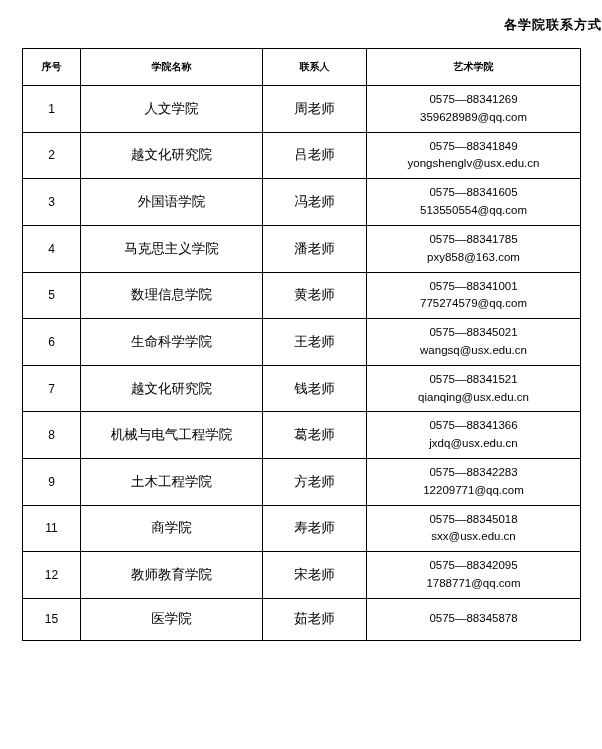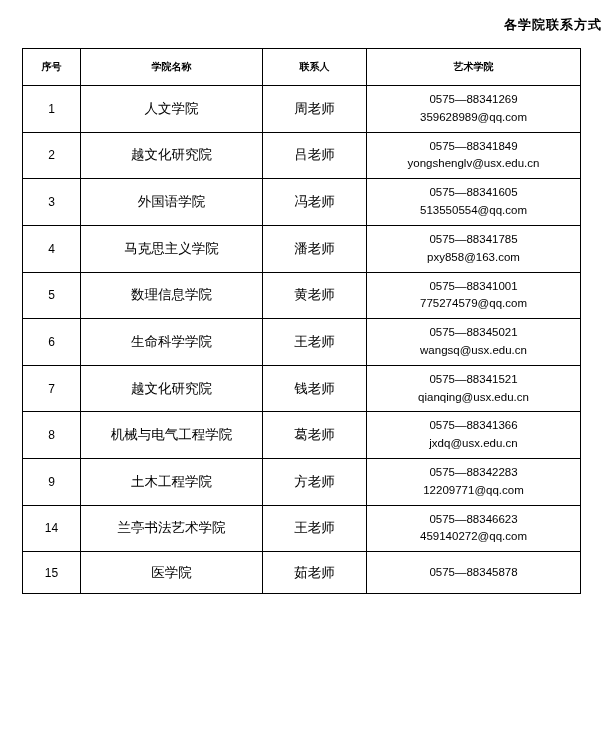"11" tr.data-row { html: none -> <tr> <td>11</td> <td>商学院</td> <td>寿老师</td> <td> <span>0575—88345018</span> <span>sxx@usx.edu.cn</span> </td> </tr> }
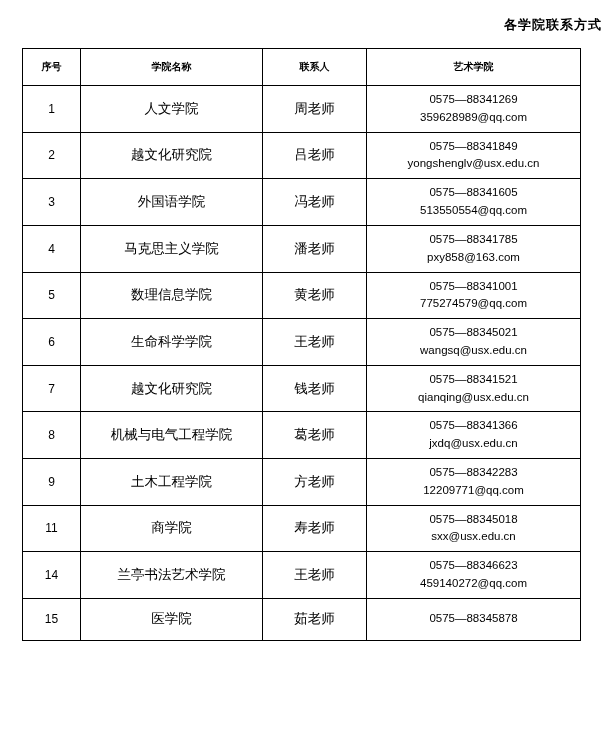"12" tr.data-row { html: none -> <tr> <td>12</td> <td>教师教育学院</td> <td>宋老师</td> <td> <span>0575—88342095</span> <span>1788771@qq.com</span> </td> </tr> }
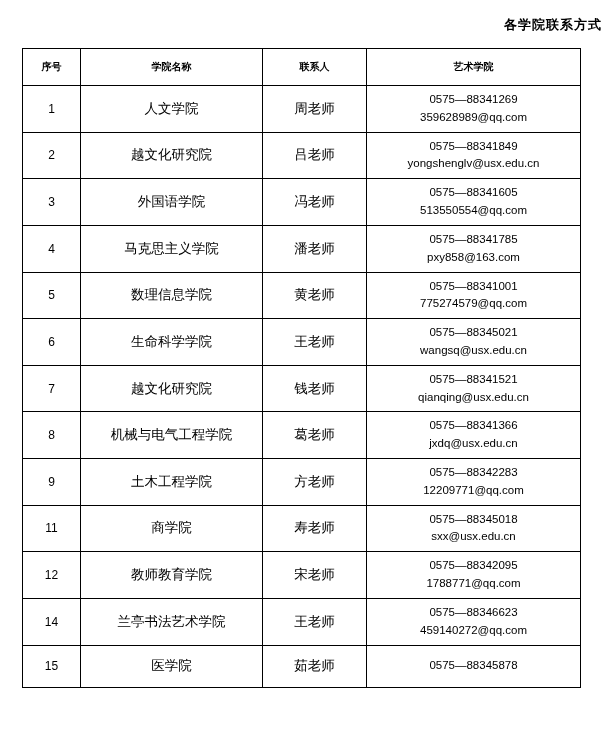"14" tr.data-row { html: <tr> <td>14</td> <td>兰亭书法艺术学院</td> <td>王老师</td> <td> <span>0575—88346623</span> <span>459140272@qq.com</span> </td> </tr> -> none }
